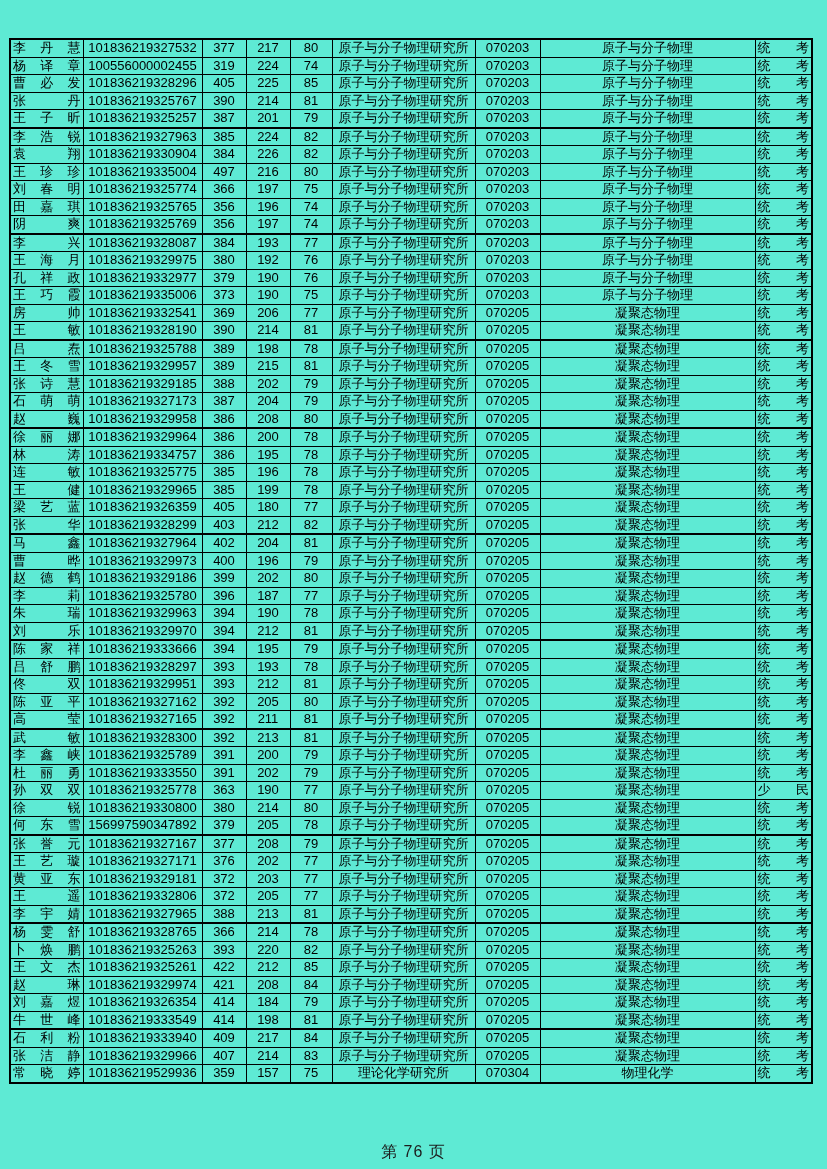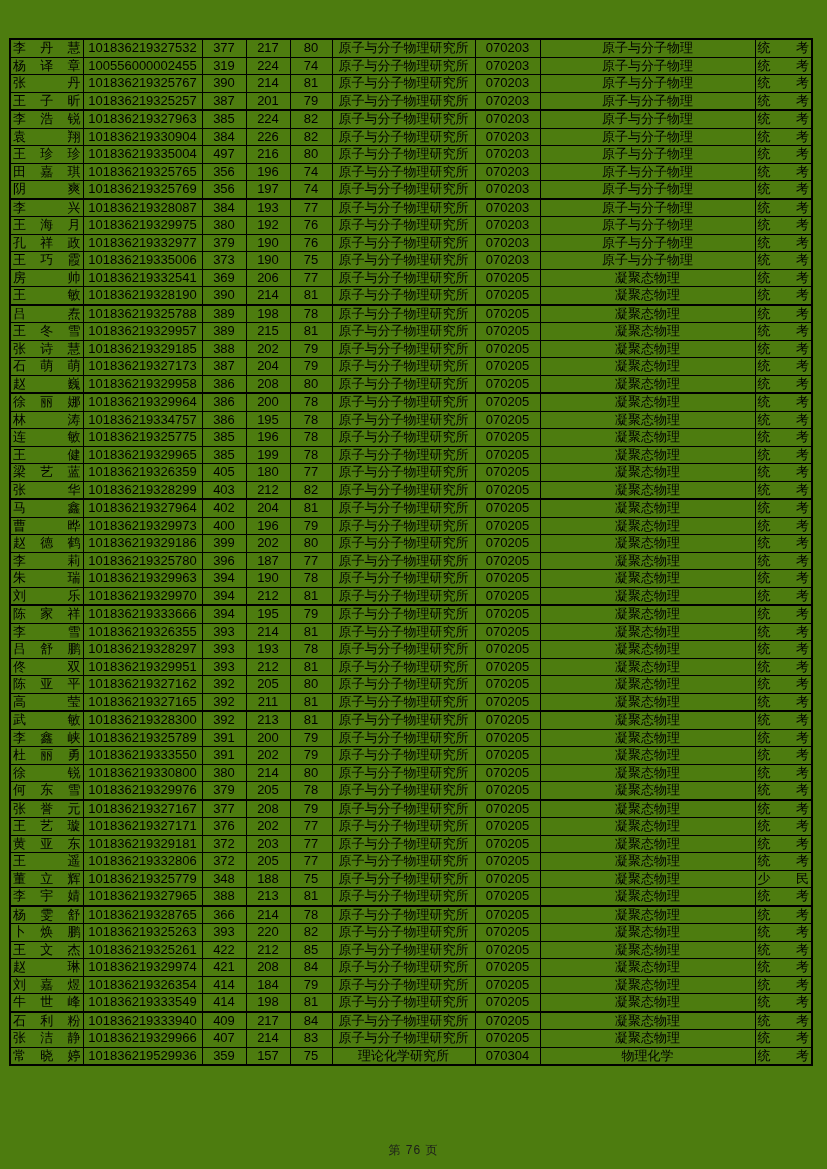"李丹慧" .page { background: #4d7c0f -> #5eead4 }
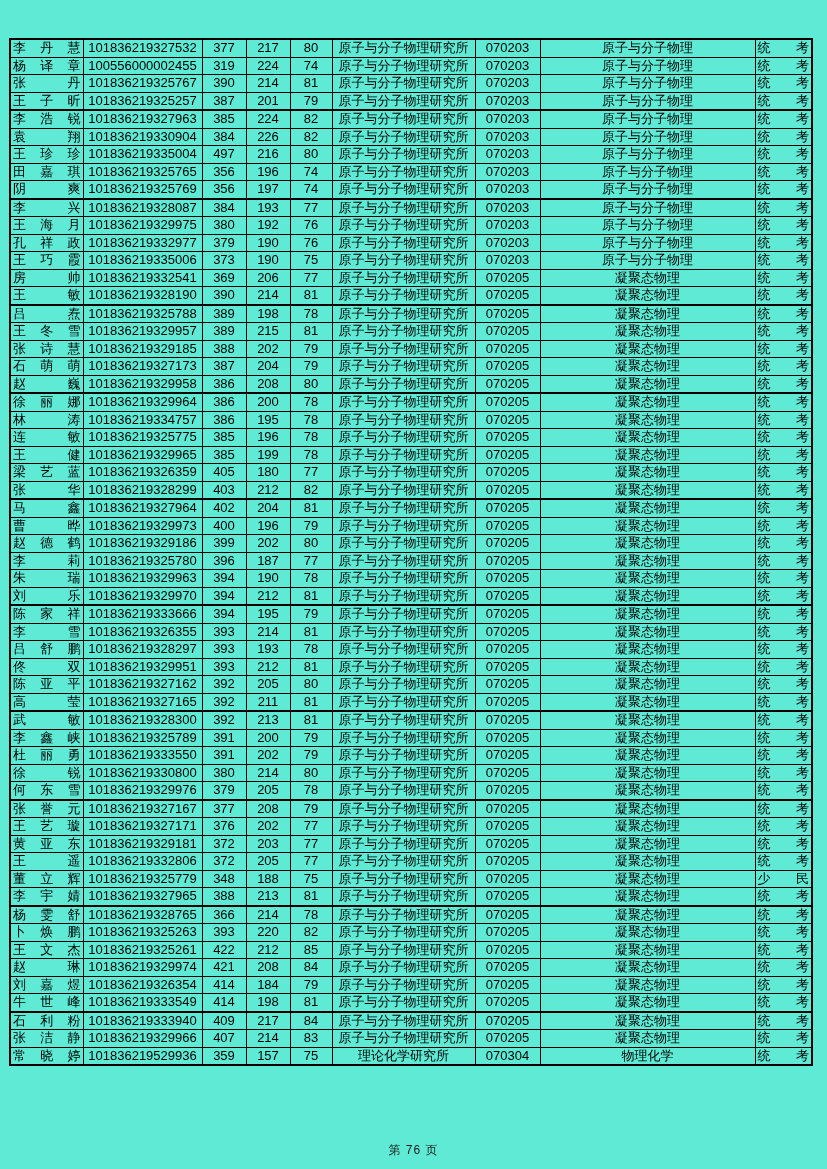"曹必发" tr { html: none -> <tr> <td>曹必发</td> <td>101836219328296</td> <td>405</td> <td>225</td> <td>85</td> <td>原子与分子物理研究所</td> <td>070203</td> <td>原子与分子物理</td> <td>统考</td> </tr> }
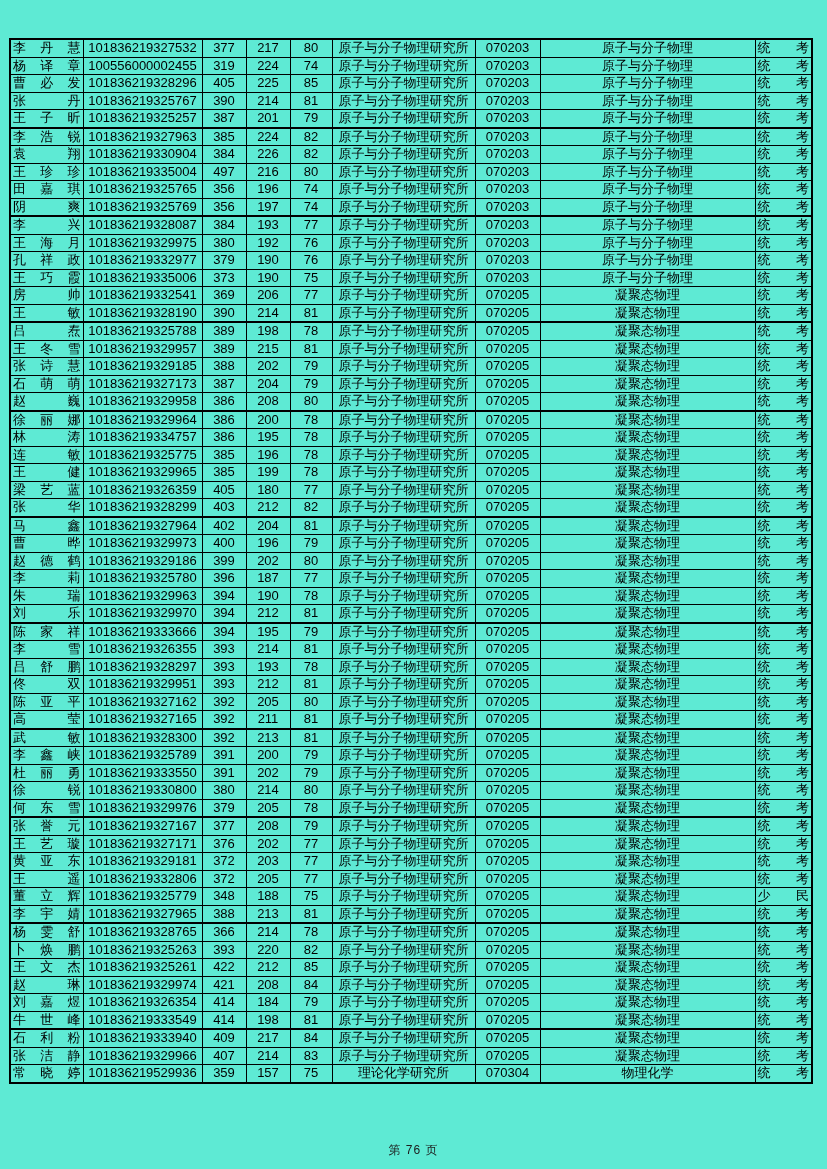"刘春明" tr { html: none -> <tr> <td>刘春明</td> <td>101836219325774</td> <td>366</td> <td>197</td> <td>75</td> <td>原子与分子物理研究所</td> <td>070203</td> <td>原子与分子物理</td> <td>统考</td> </tr> }
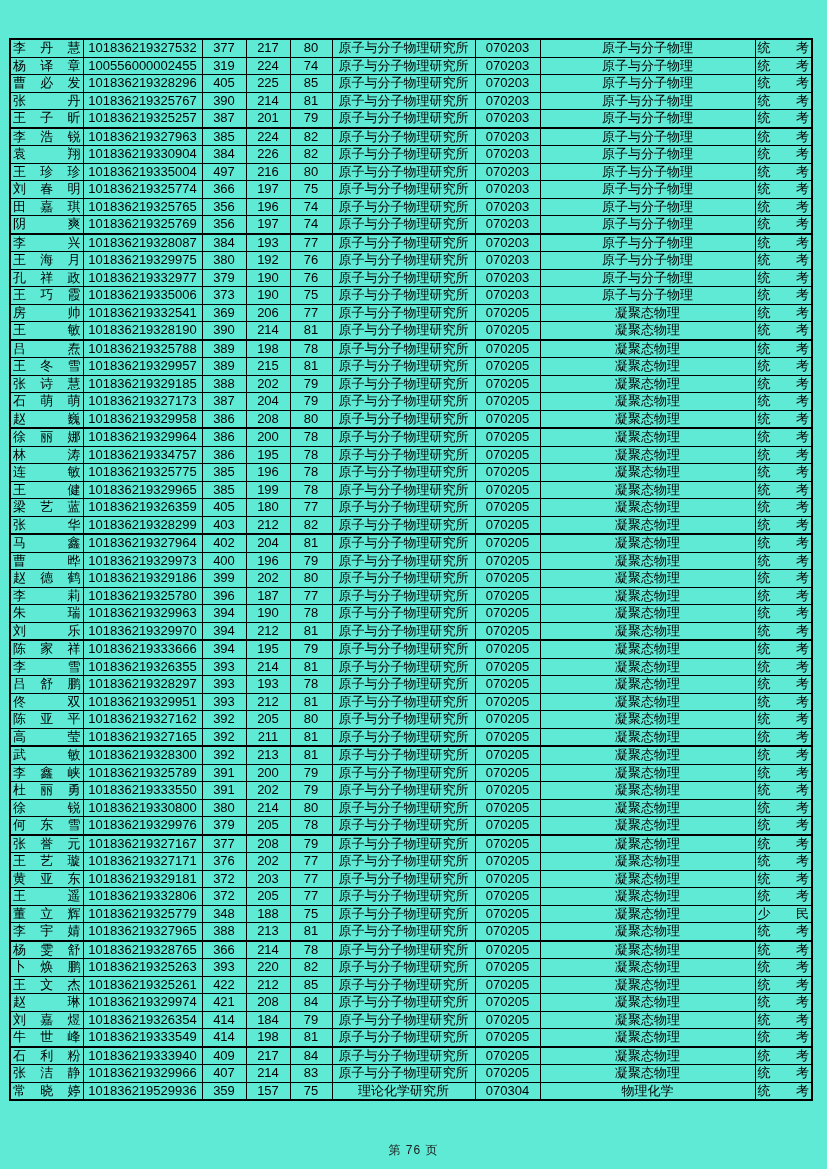"李雪" tr { html: <tr> <td>李雪</td> <td>101836219326355</td> <td>393</td> <td>214</td> <td>81</td> <td>原子与分子物理研究所</td> <td>070205</td> <td>凝聚态物理</td> <td>统考</td> </tr> -> none }
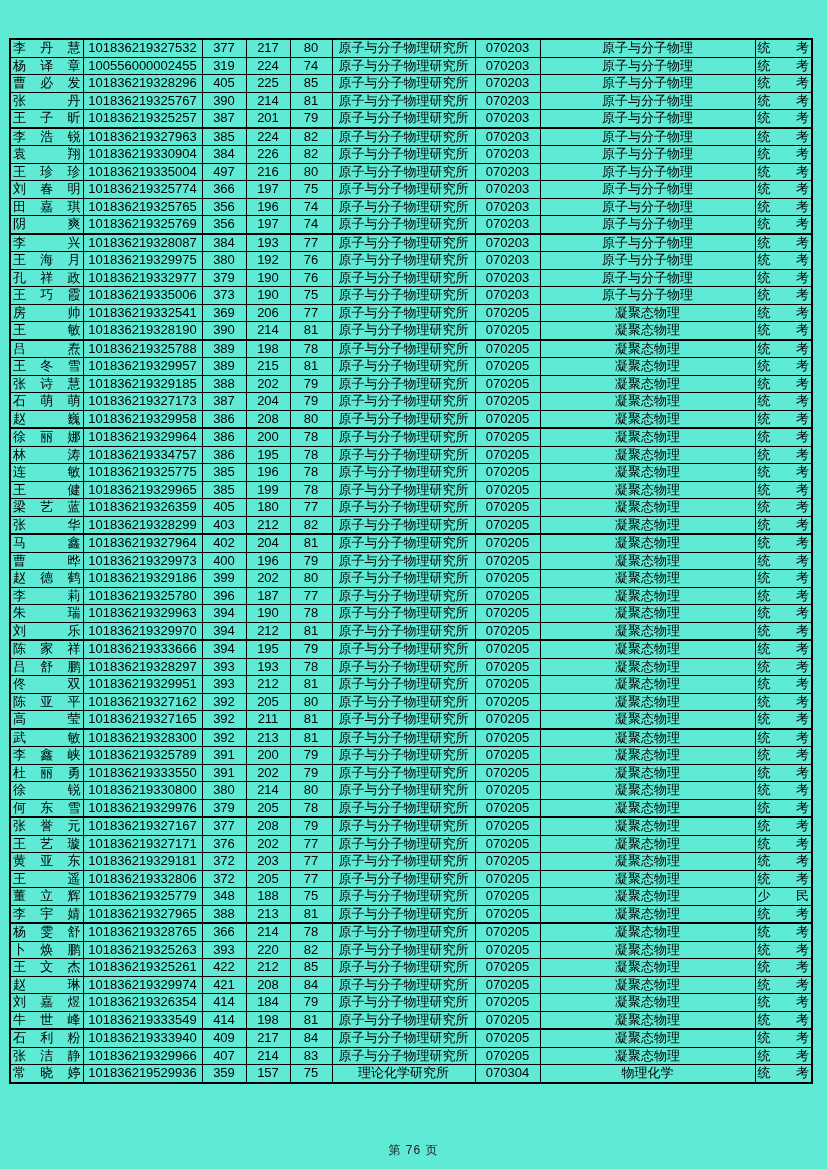"孙双双" tr { html: none -> <tr> <td>孙双双</td> <td>101836219325778</td> <td>363</td> <td>190</td> <td>77</td> <td>原子与分子物理研究所</td> <td>070205</td> <td>凝聚态物理</td> <td>少民</td> </tr> }
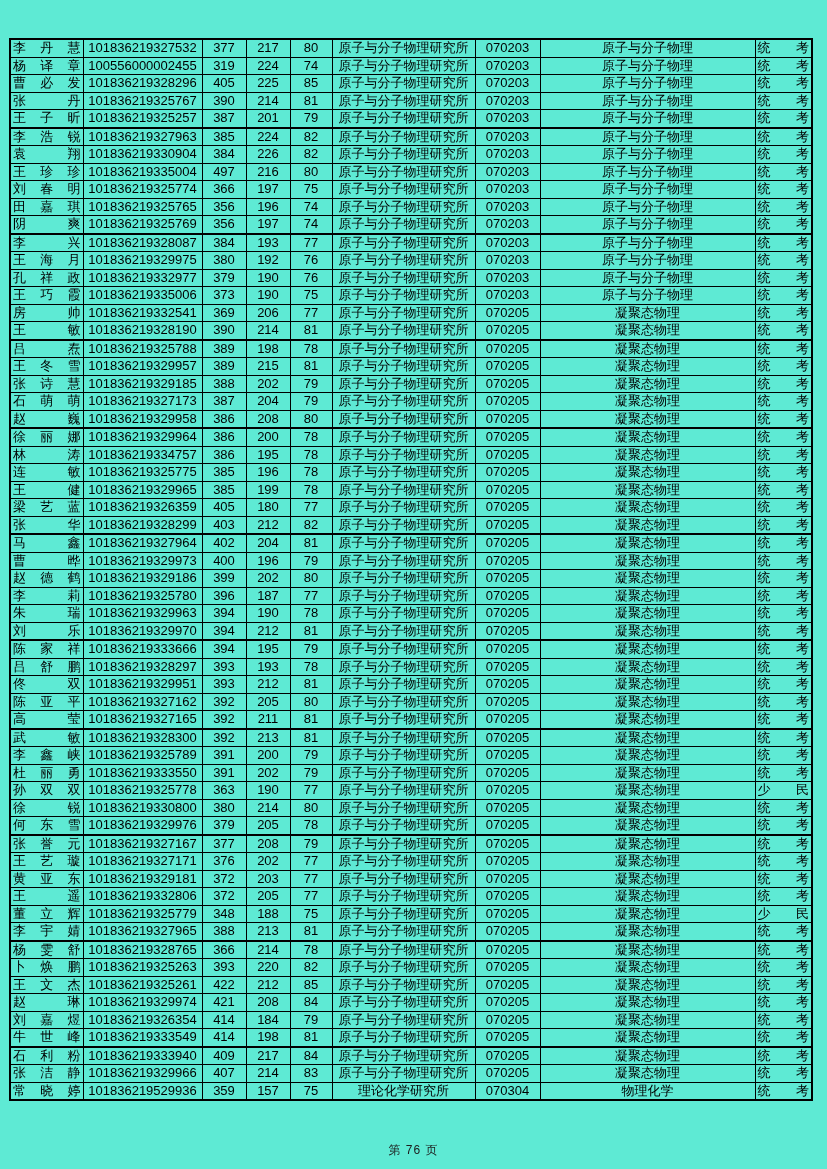"101836219329976" td.col-1 { text: 101836219329976 -> 156997590347892 }
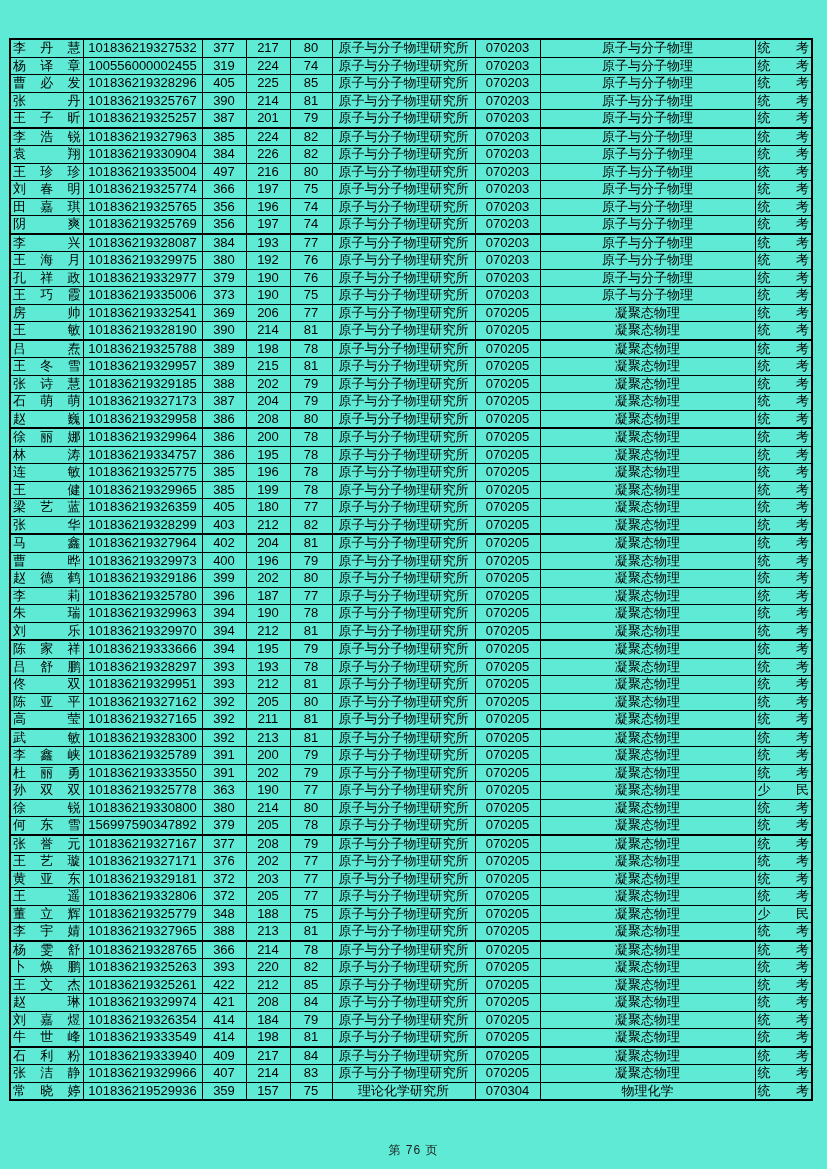"董立辉" tr { html: <tr> <td>董立辉</td> <td>101836219325779</td> <td>348</td> <td>188</td> <td>75</td> <td>原子与分子物理研究所</td> <td>070205</td> <td>凝聚态物理</td> <td>少民</td> </tr> -> none }
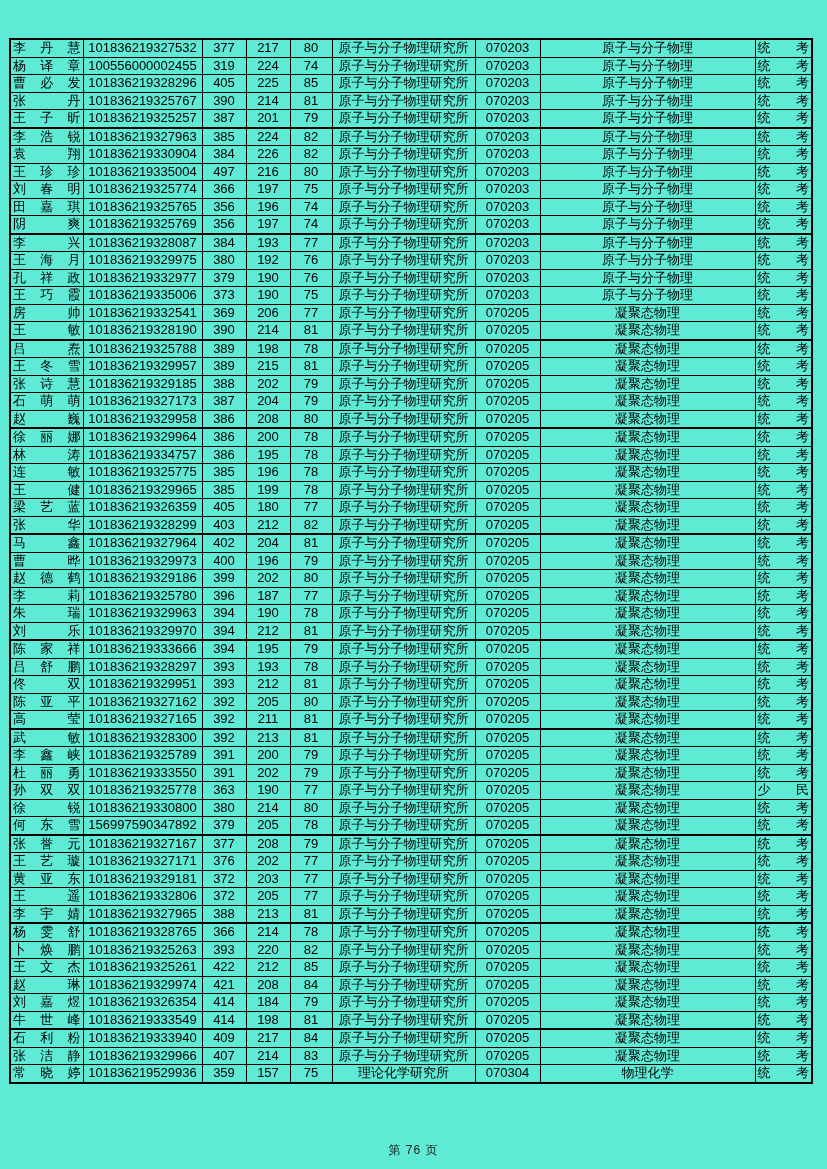"第 76 页" .footer { font-size: 12px -> 16px }
